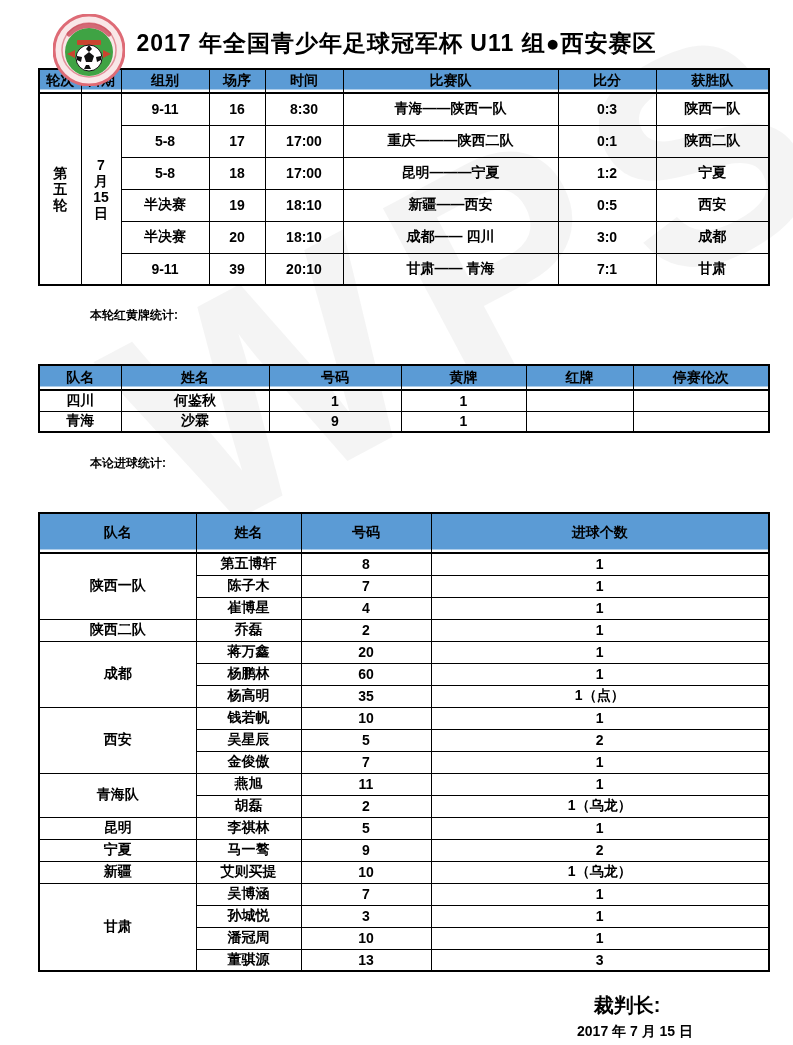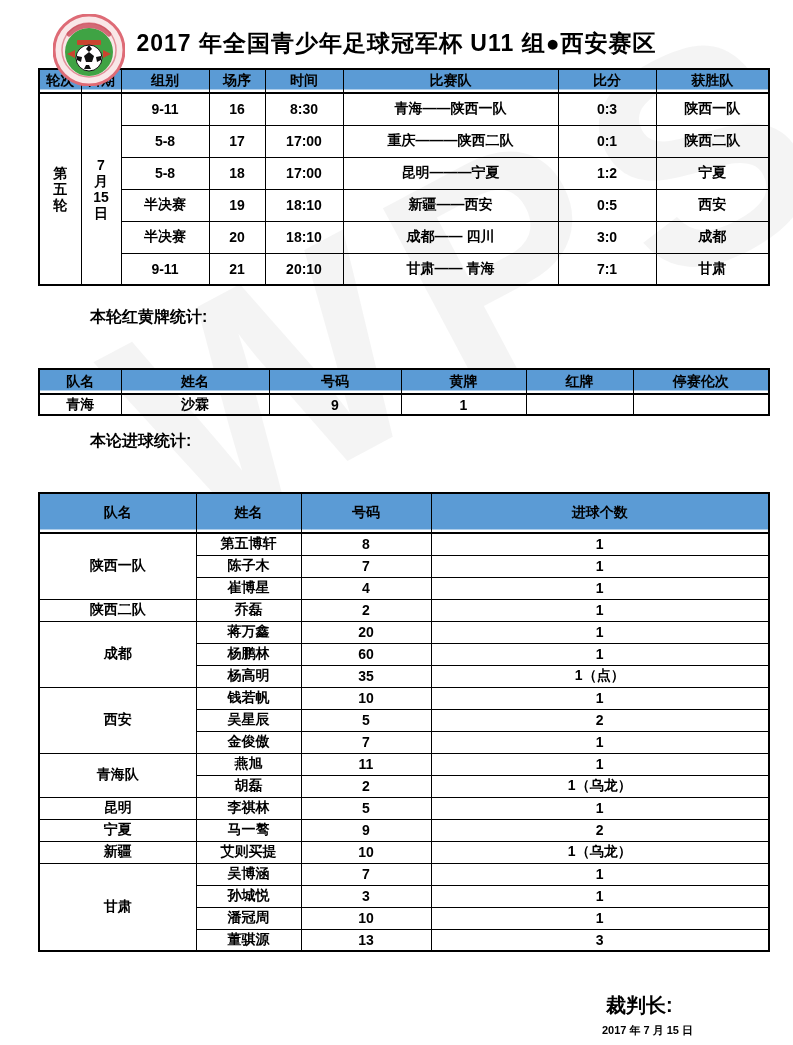"21" td { text: 21 -> 39 }
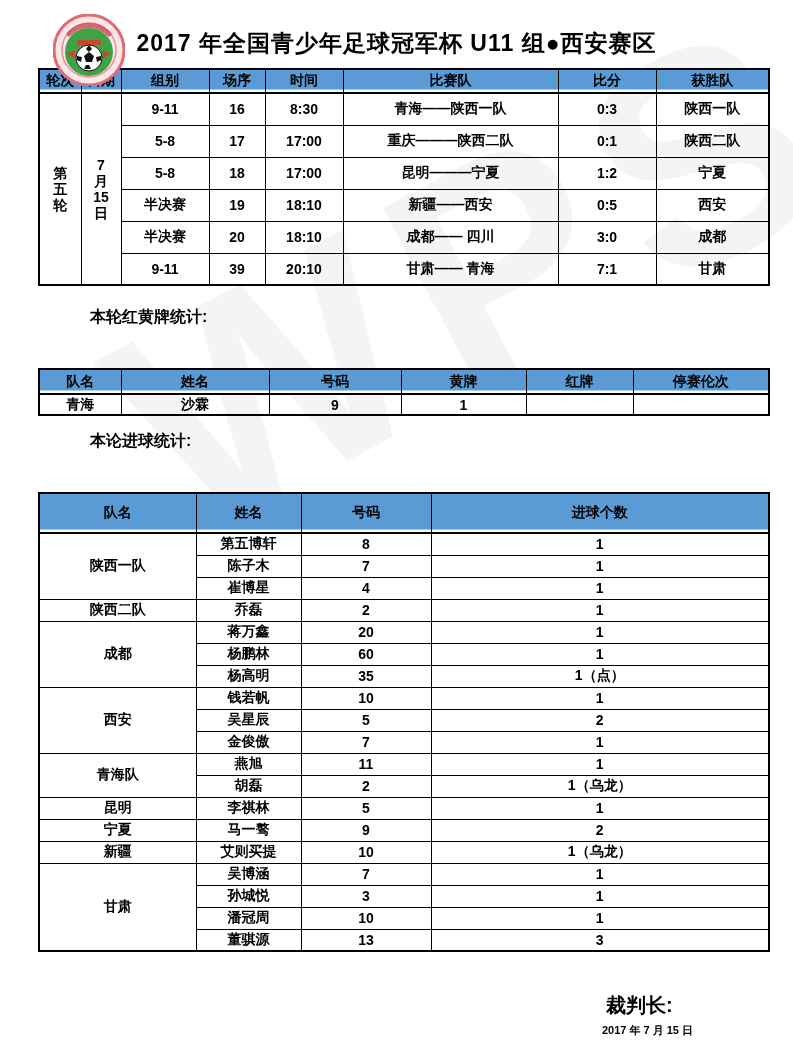"本轮红黄牌统计:" .section-title { font-size: 16px -> 12px }
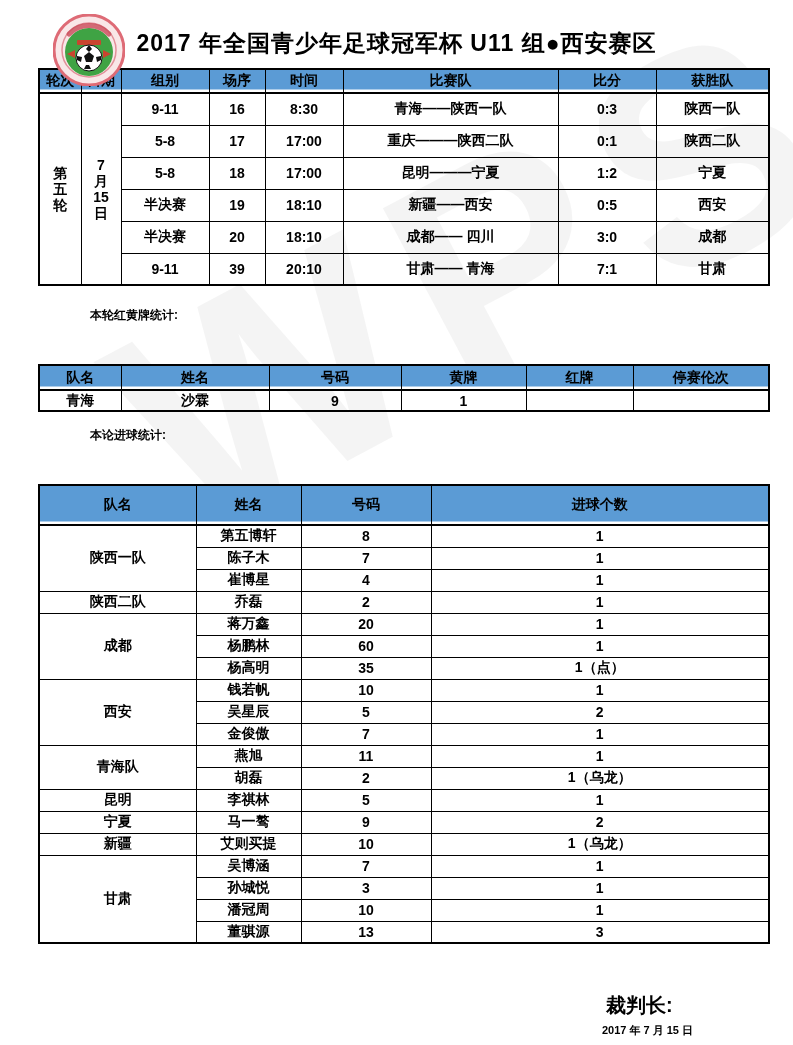"四川" tr { html: none -> <tr> <td>四川</td> <td>何鉴秋</td> <td>1</td> <td>1</td> <td></td> <td></td> </tr> }
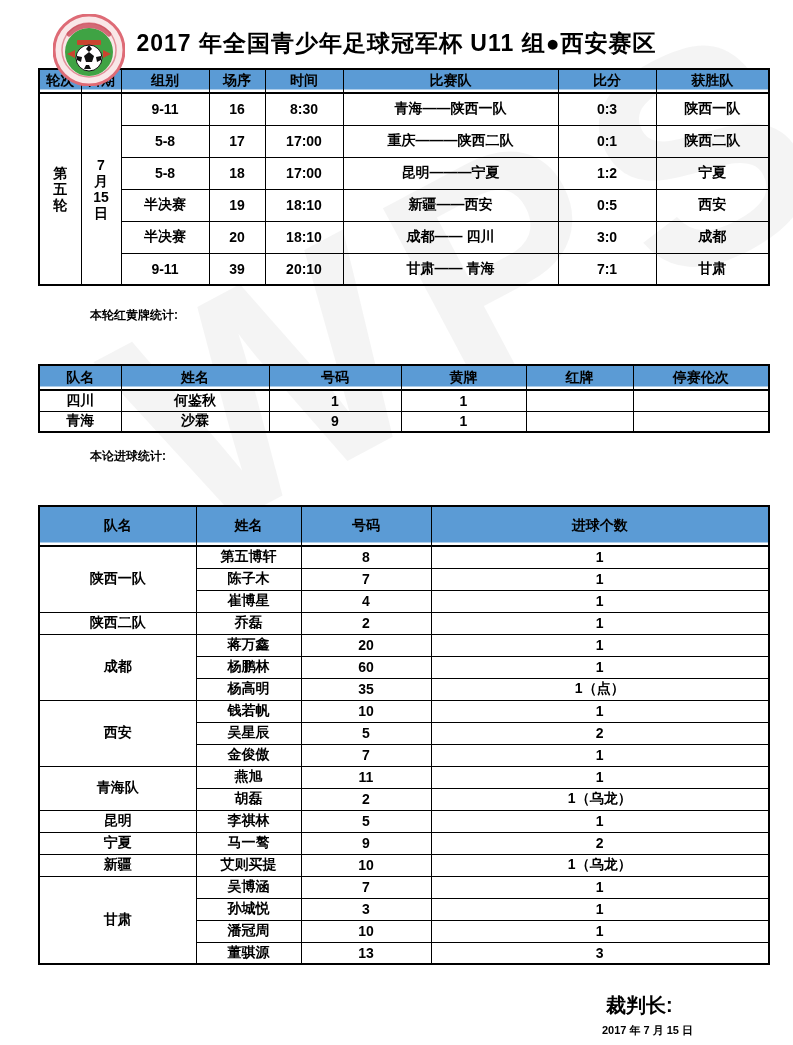"本论进球统计:" .goals-title { margin-top: 15px -> 22px }
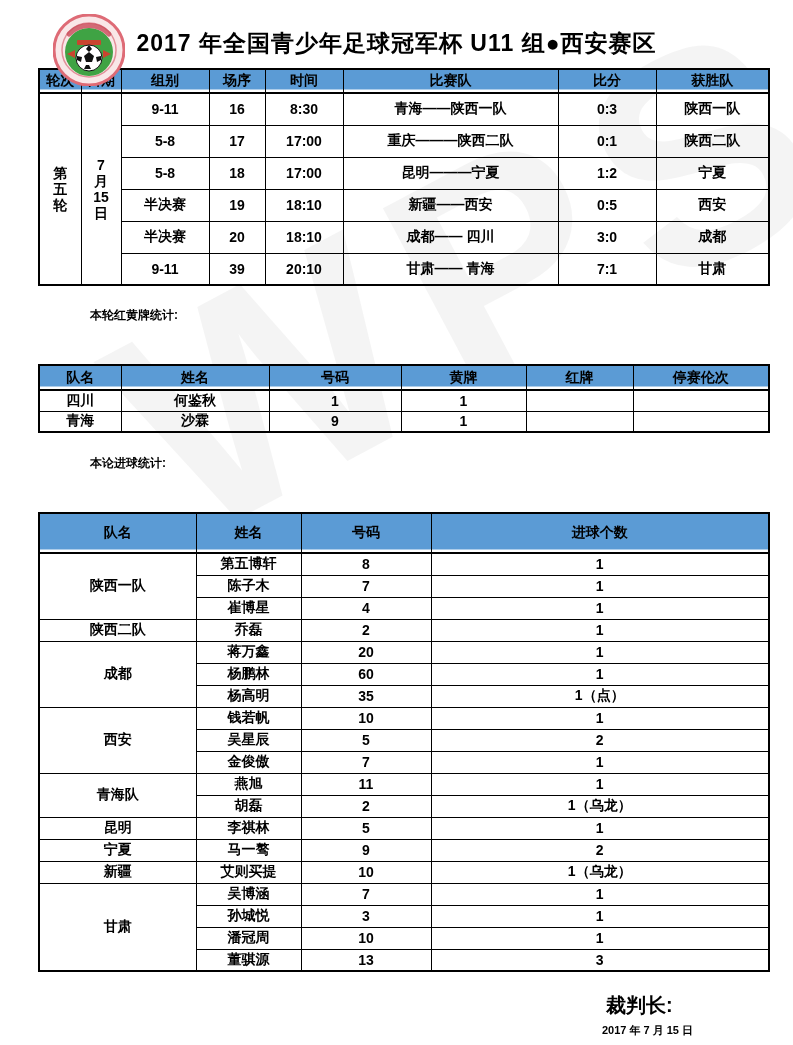"2017 年 7 月 15" .doc-footer .date { font-size: 11px -> 14px }
